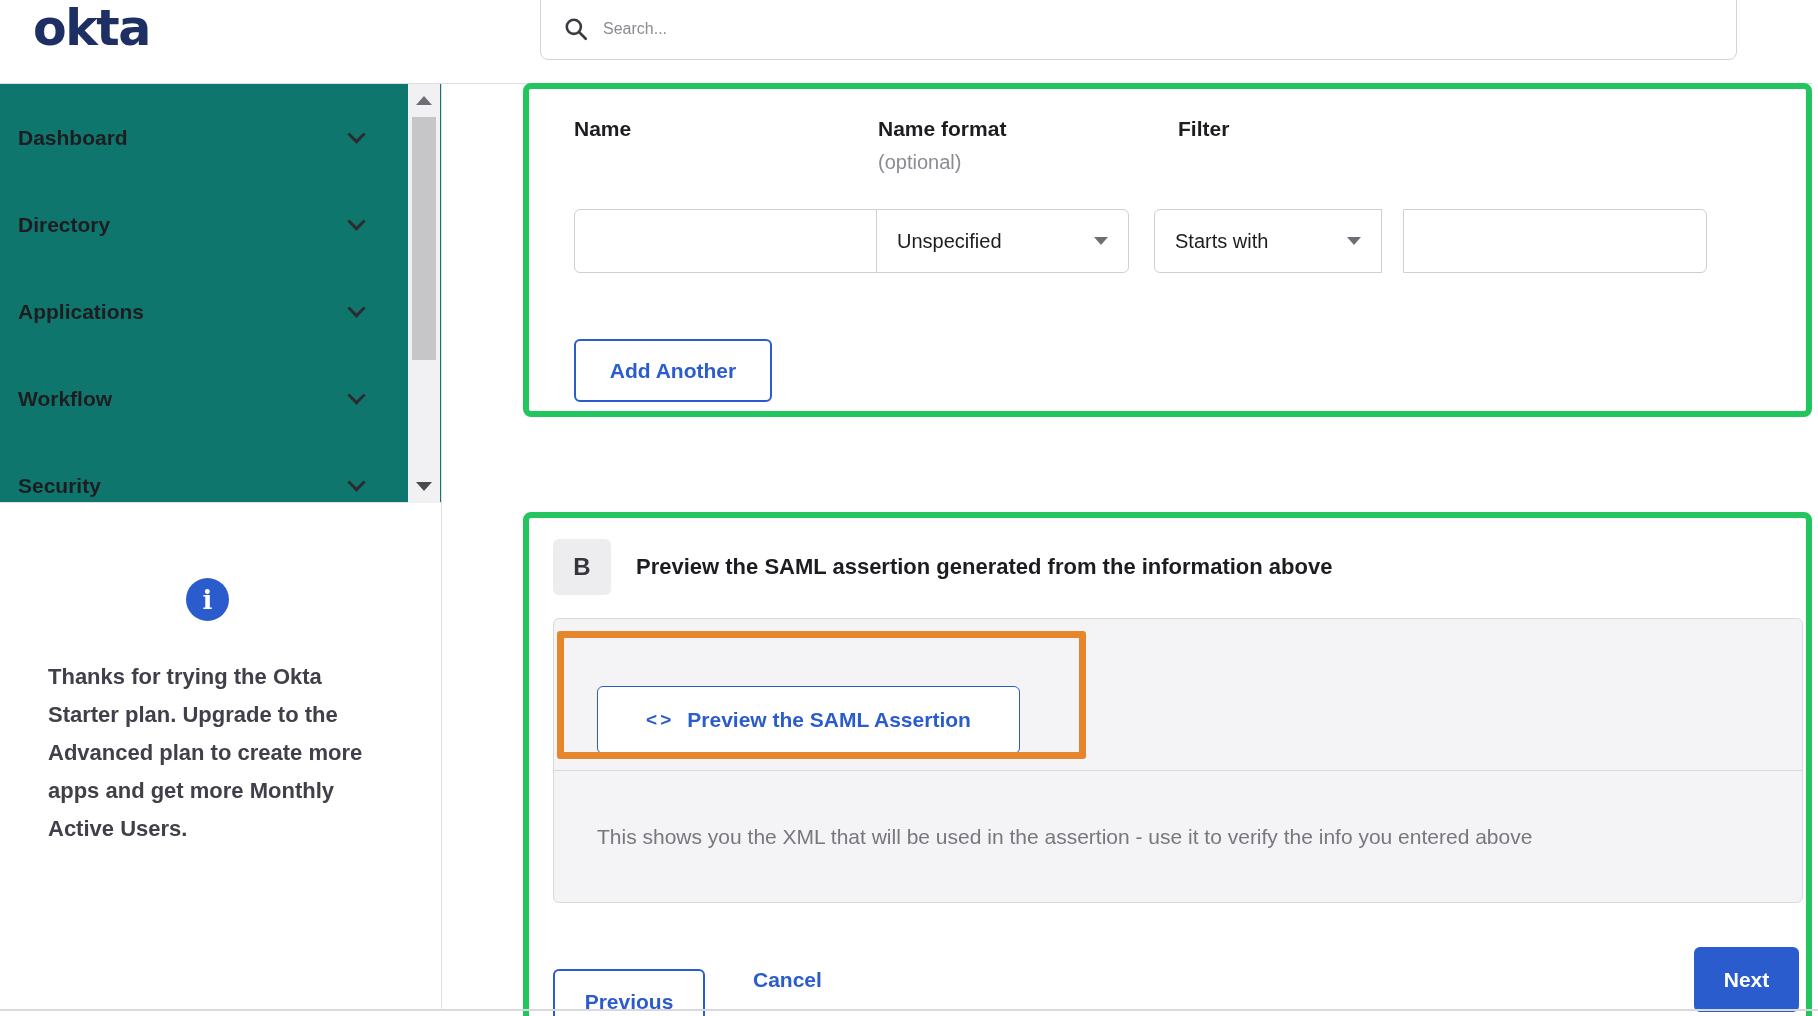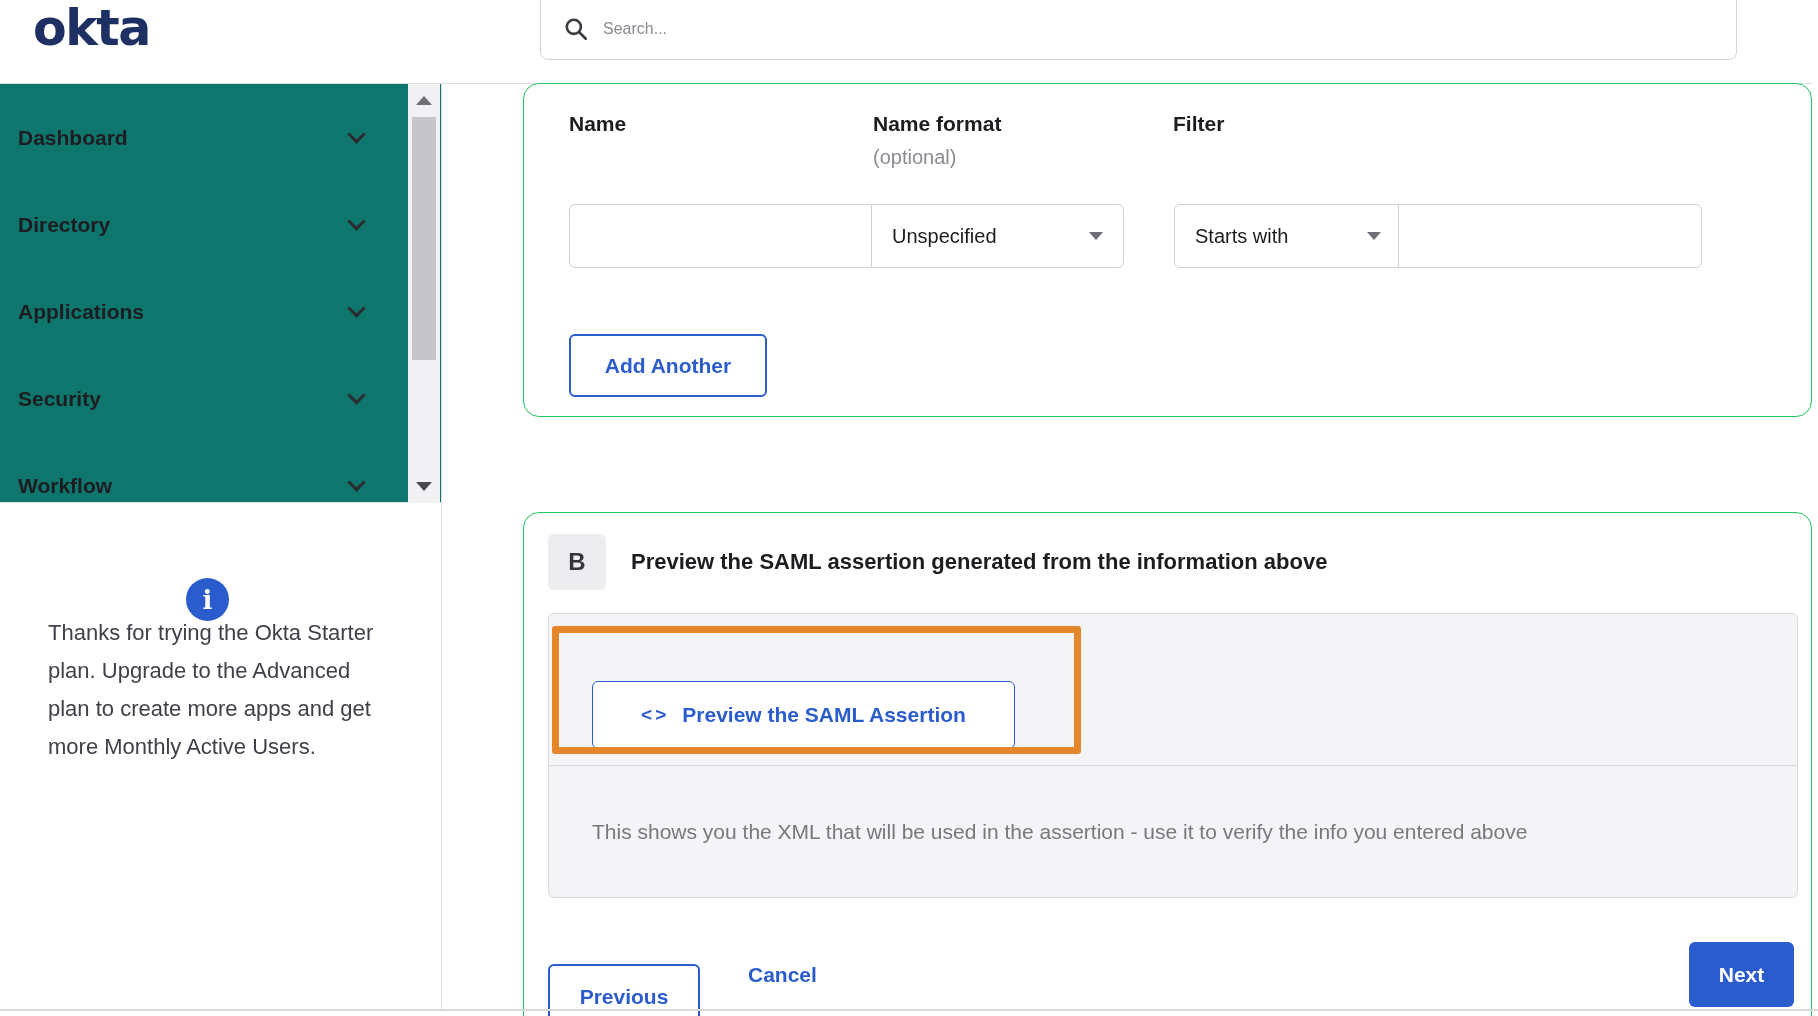"Name" .panel { border: 1px solid #22c55e -> 6px solid #22c55e; border-radius: 16px -> 8px }
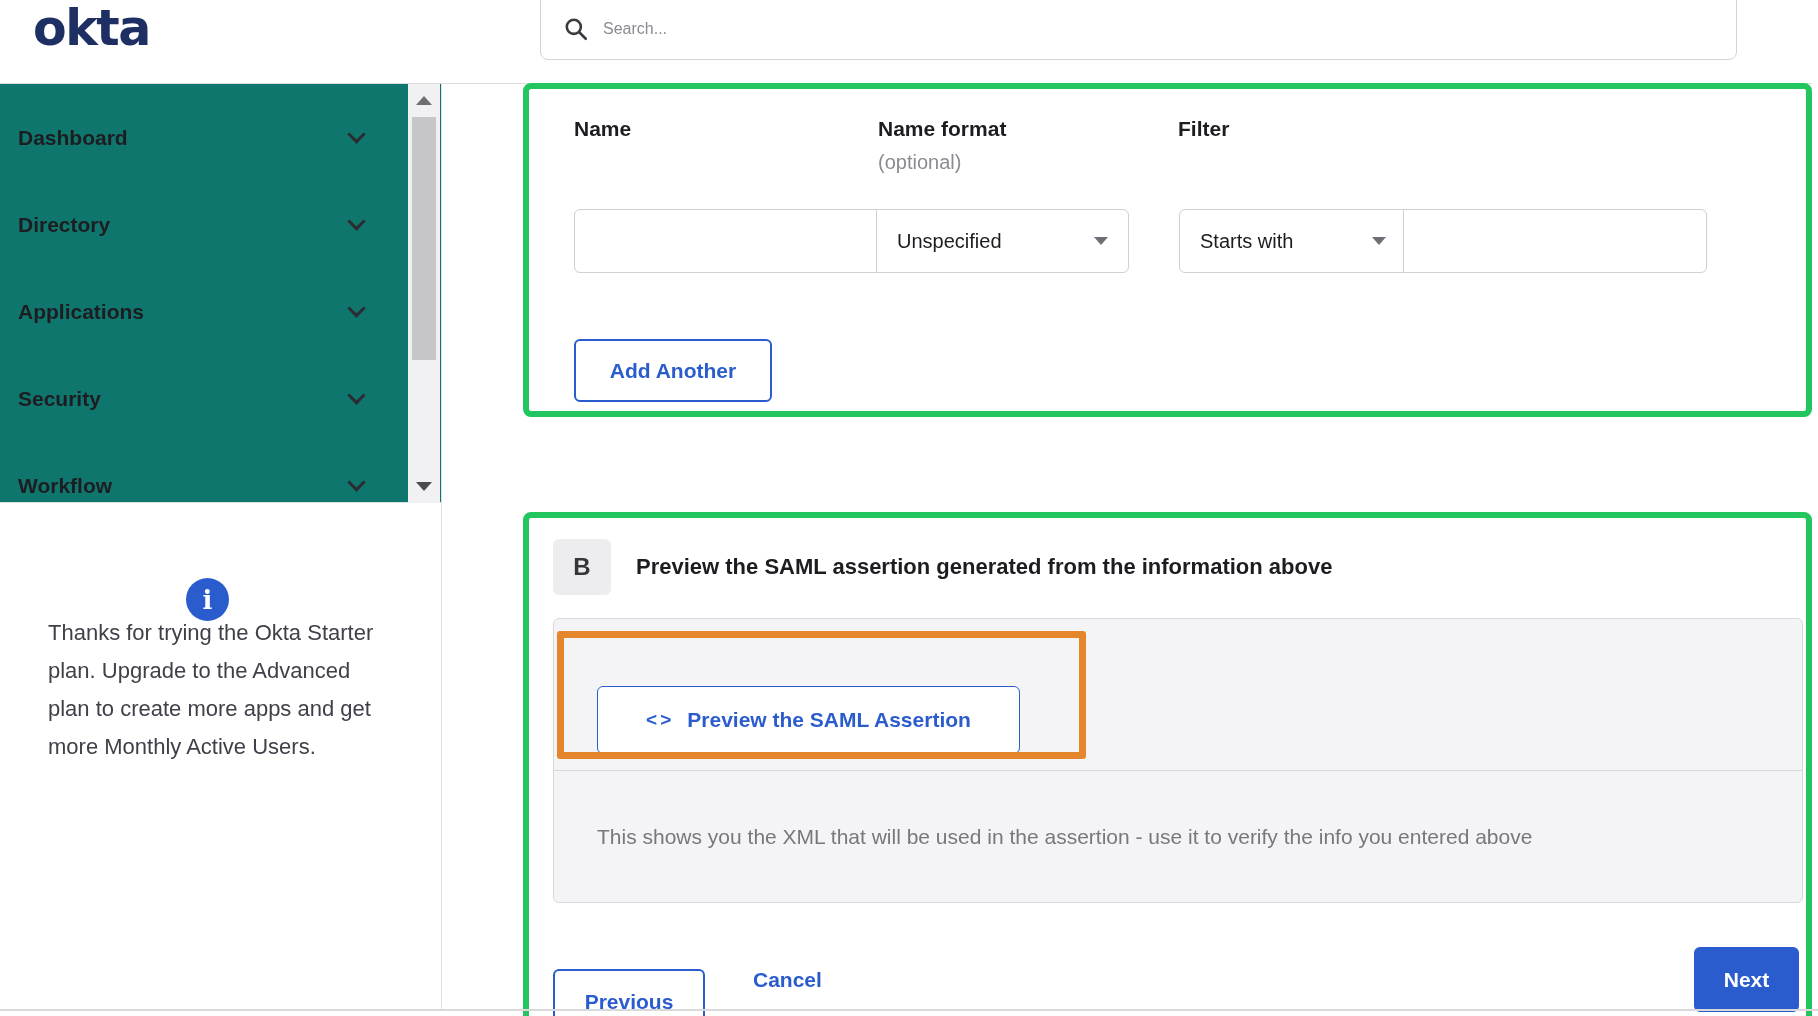"Starts with" div.ctl { left: 650px -> 625px }
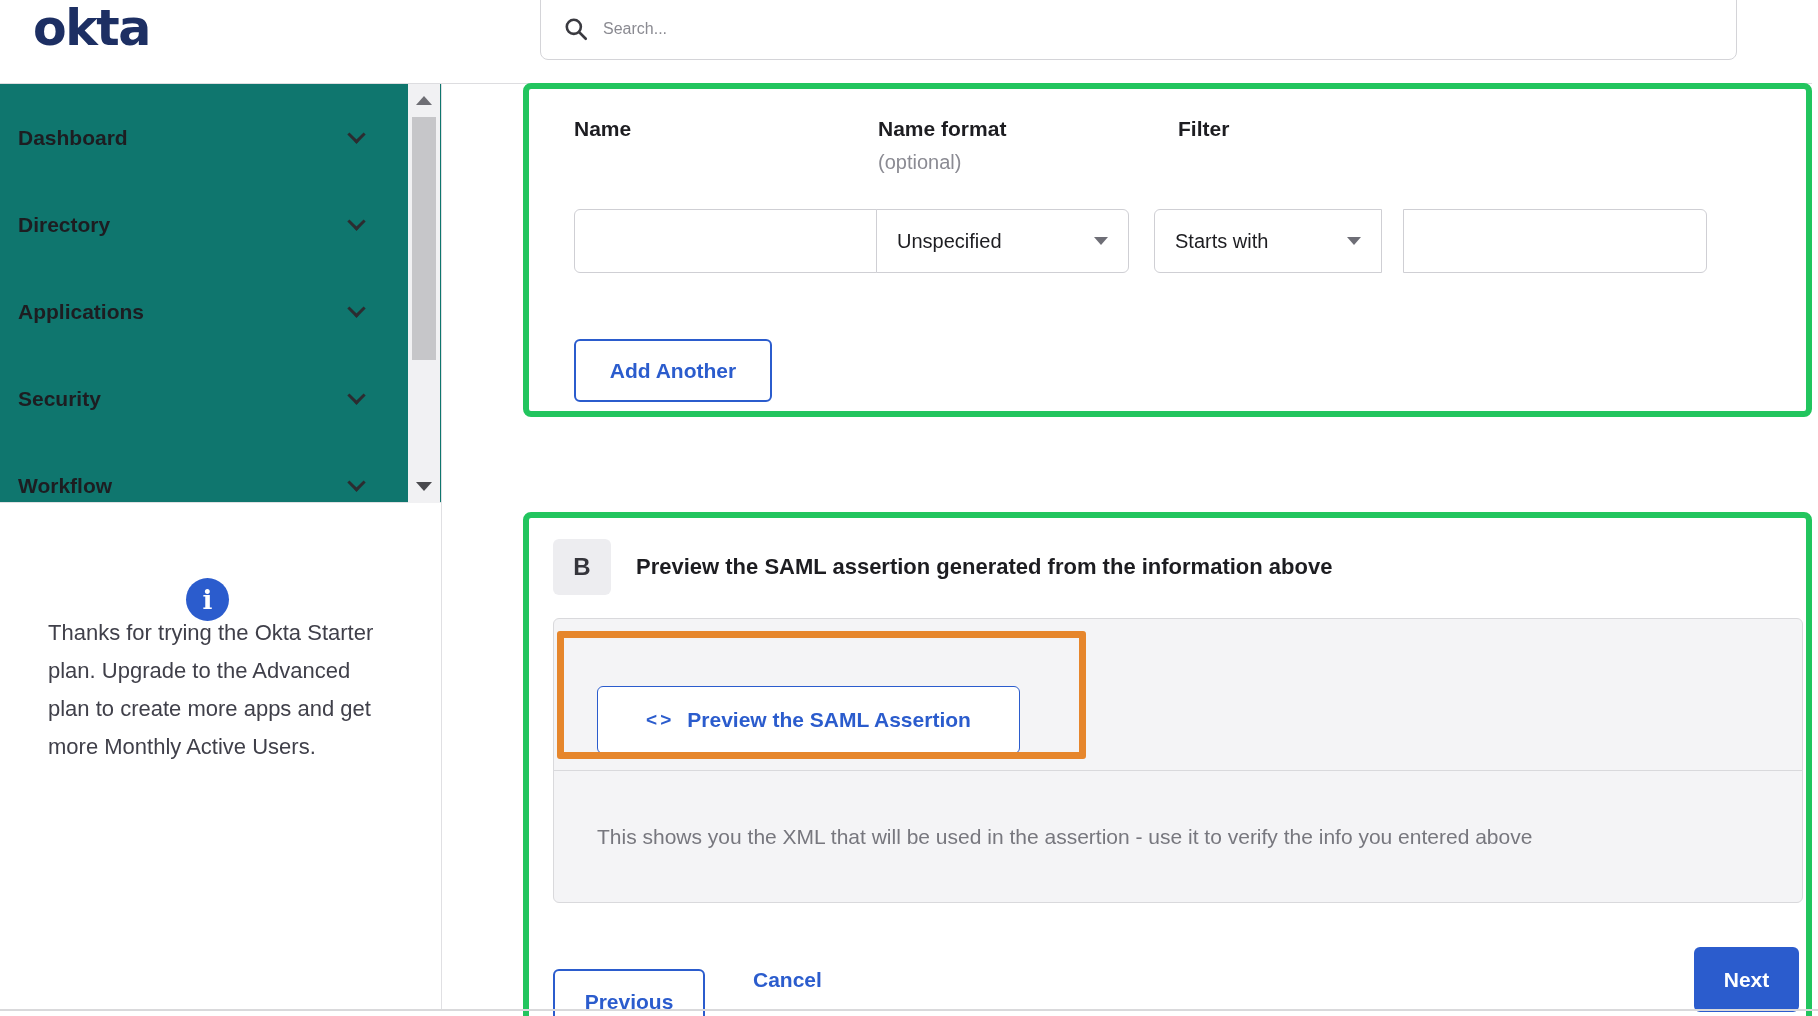"Security" div.nav-item { order: before "Workflow" -> after "Workflow" }
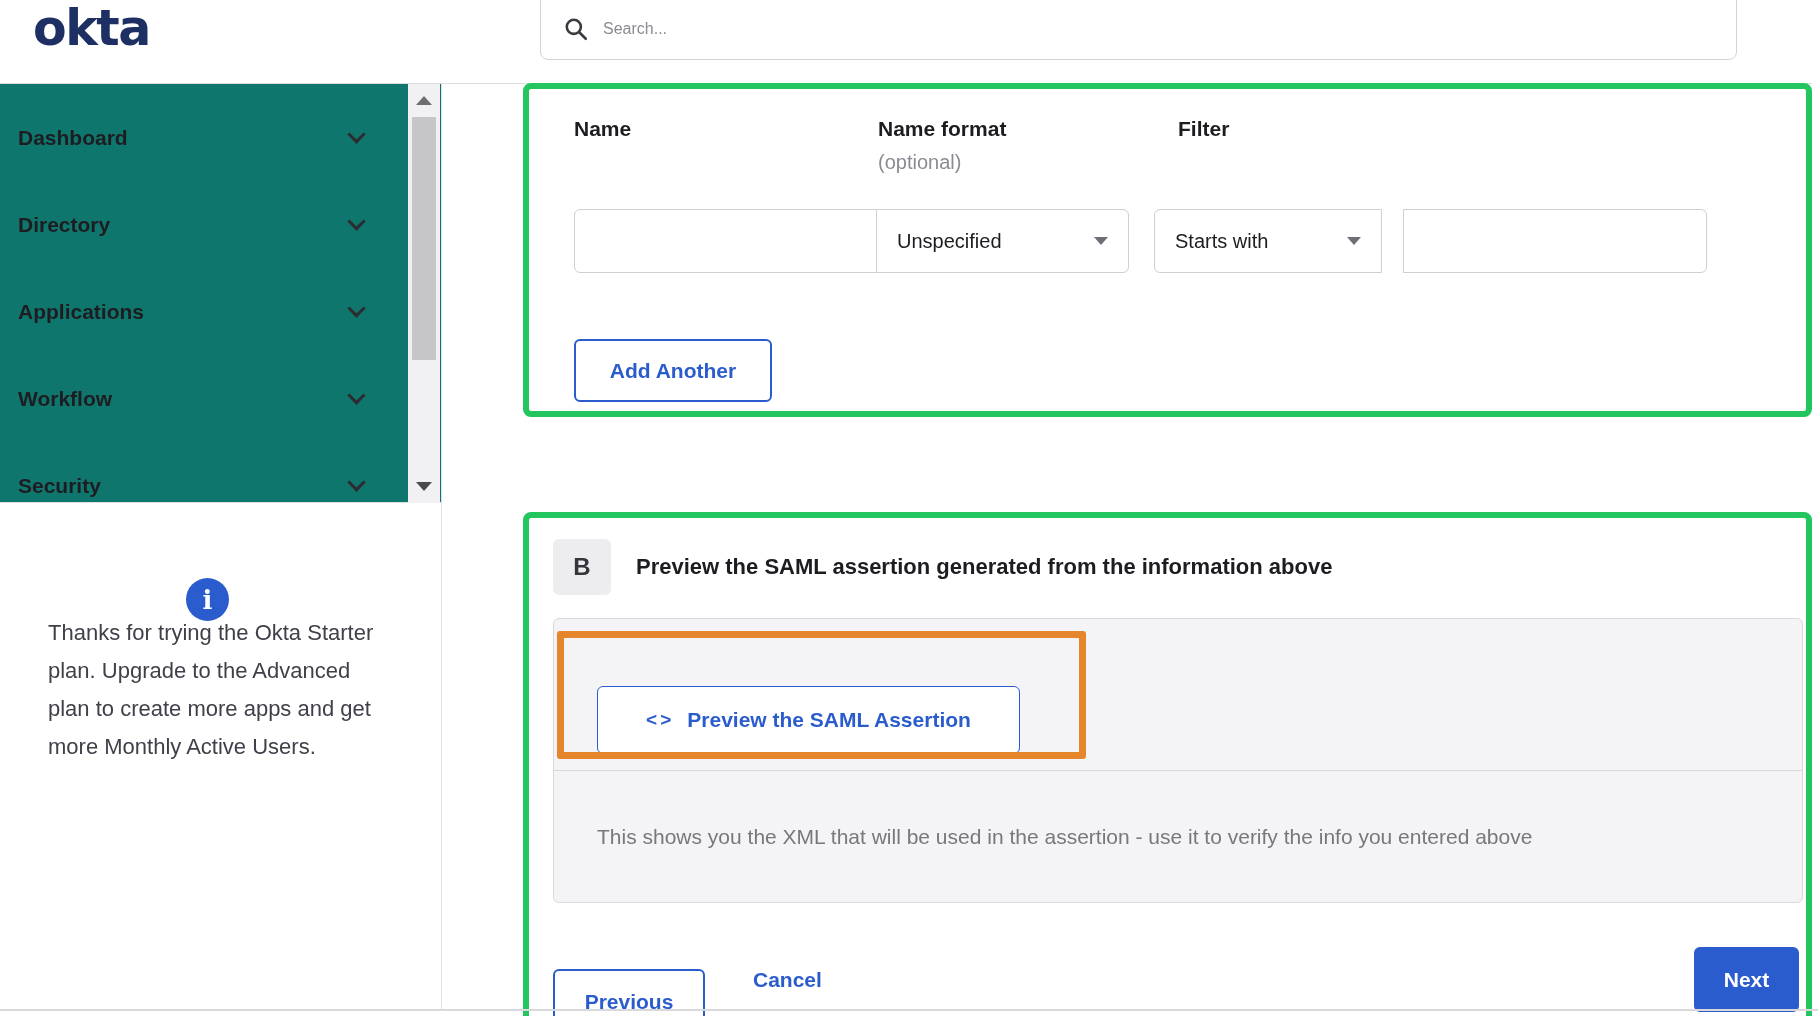"Thanks for trying the Okta" .trial-text { font-weight: none -> bold; top: 614px -> 658px }
